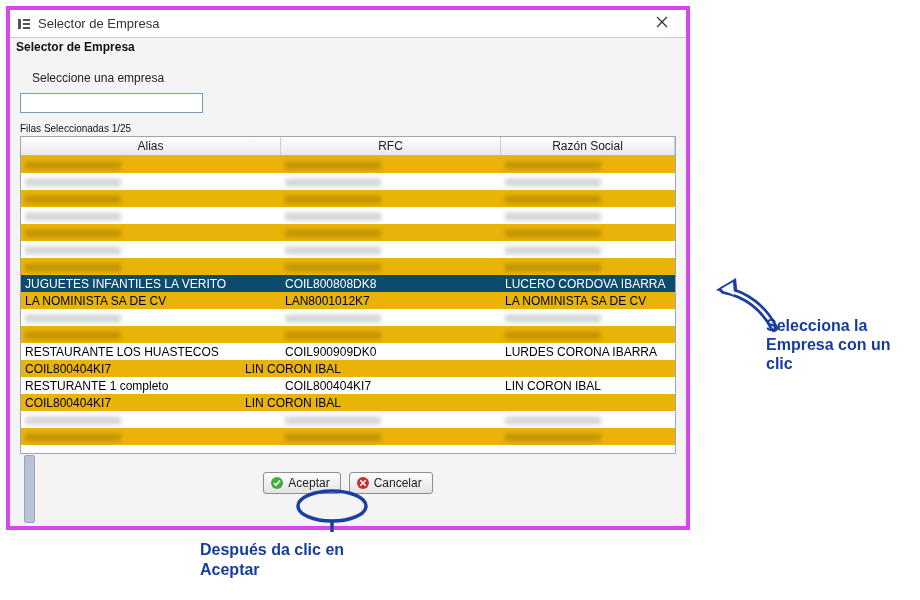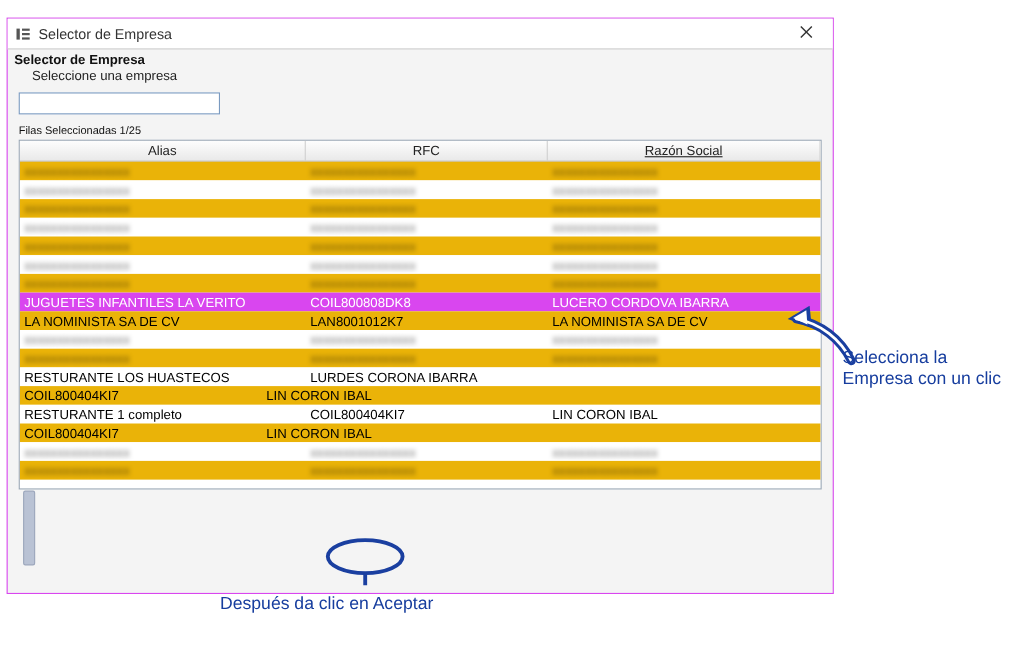"Selector de Empresa" .window { border: 1px solid #d946ef -> 4px solid #d946ef; top: 16px -> 6px; width: 752px -> 684px }
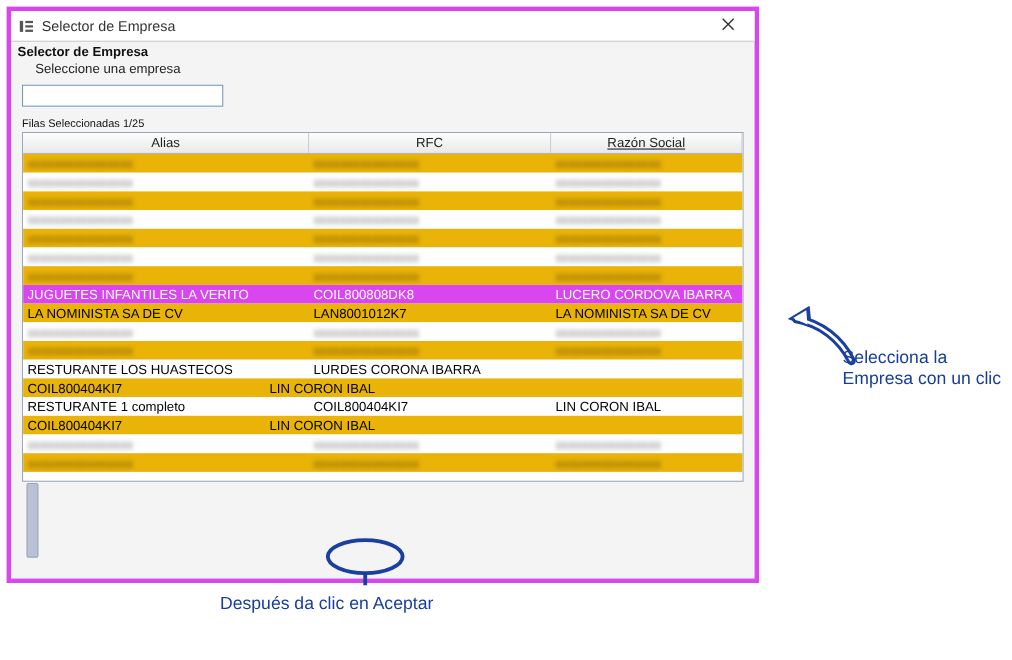"Seleccione una empresa" .subheader .instr { margin-top: none -> 16px }
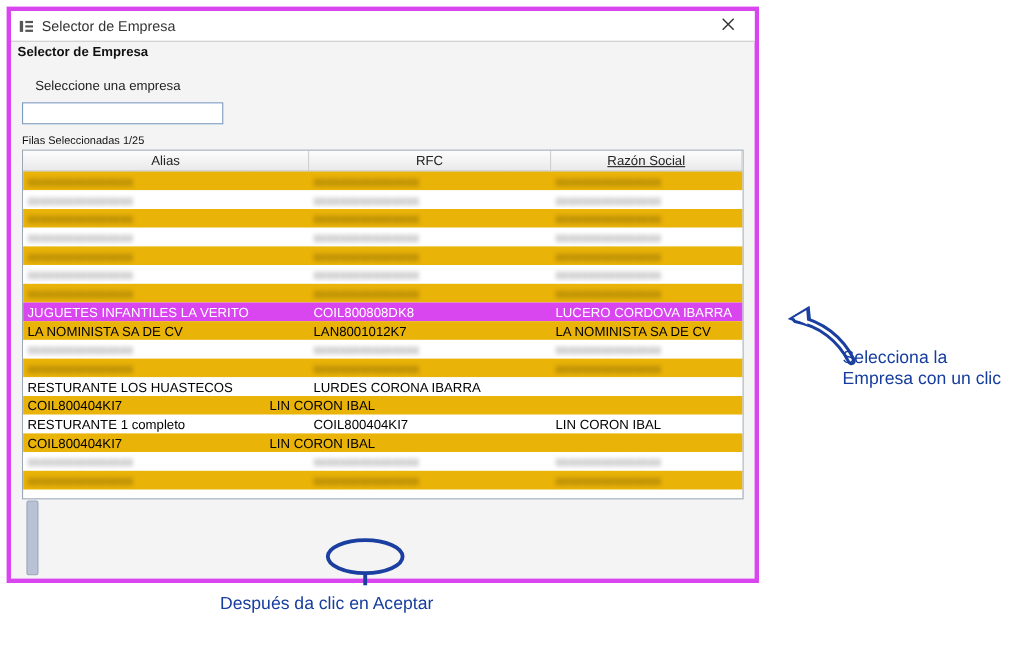"Razón Social" .hcell.razon { text-decoration: underline -> none }
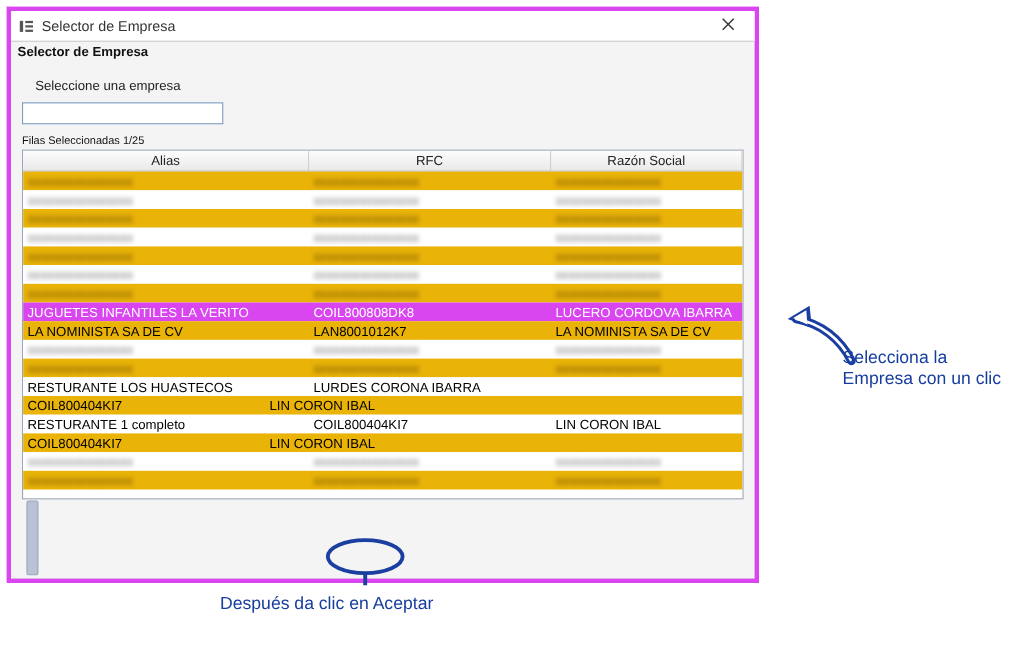"JUGUETES INFANTILES LA VERITO" .row.selected { background: #d946ef -> #0c4a6e }
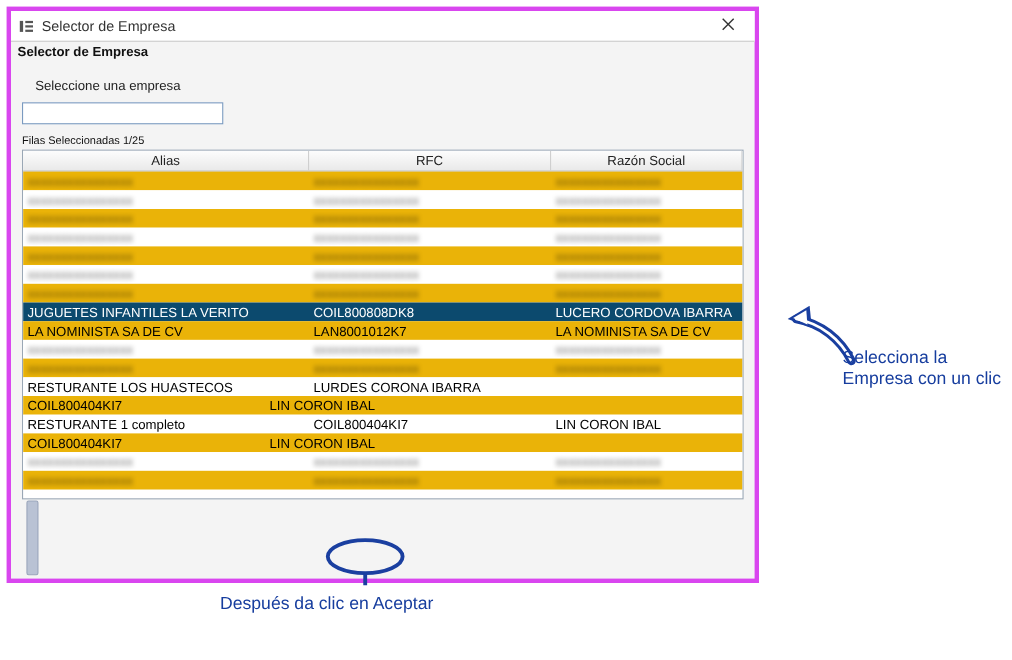"Selecciona la Empresa con un" .callout { font-weight: 400 -> 700 }
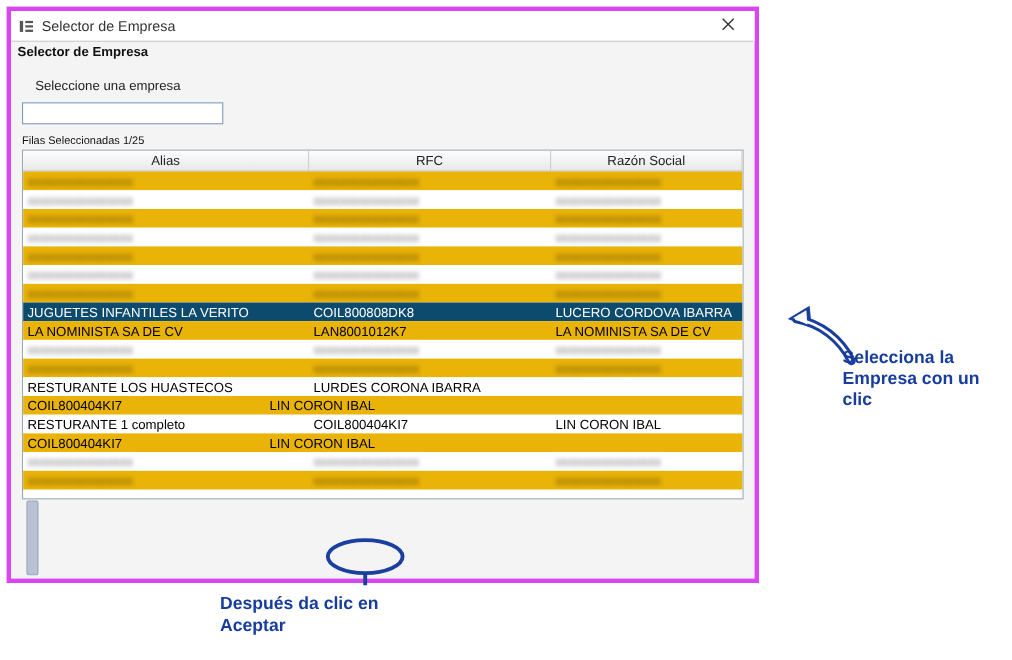"RESTURANTE LOS HUASTECOS" span { text: RESTURANTE -> RESTAURANTE }
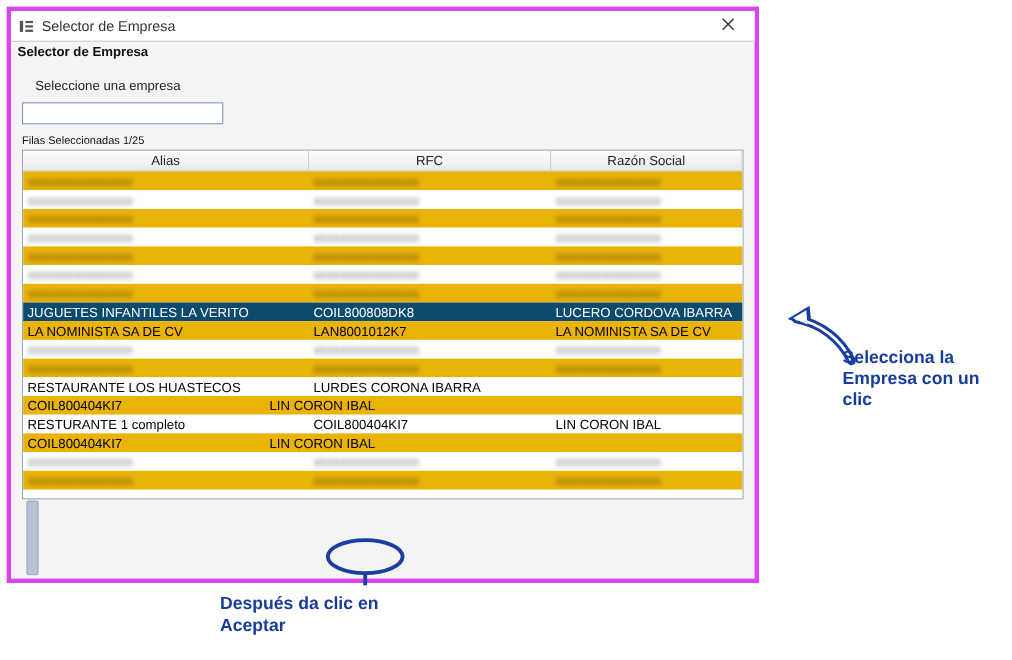"COIL900909DK0" div.cell { html: none -> <div><span>COIL900909DK0</span></div> }
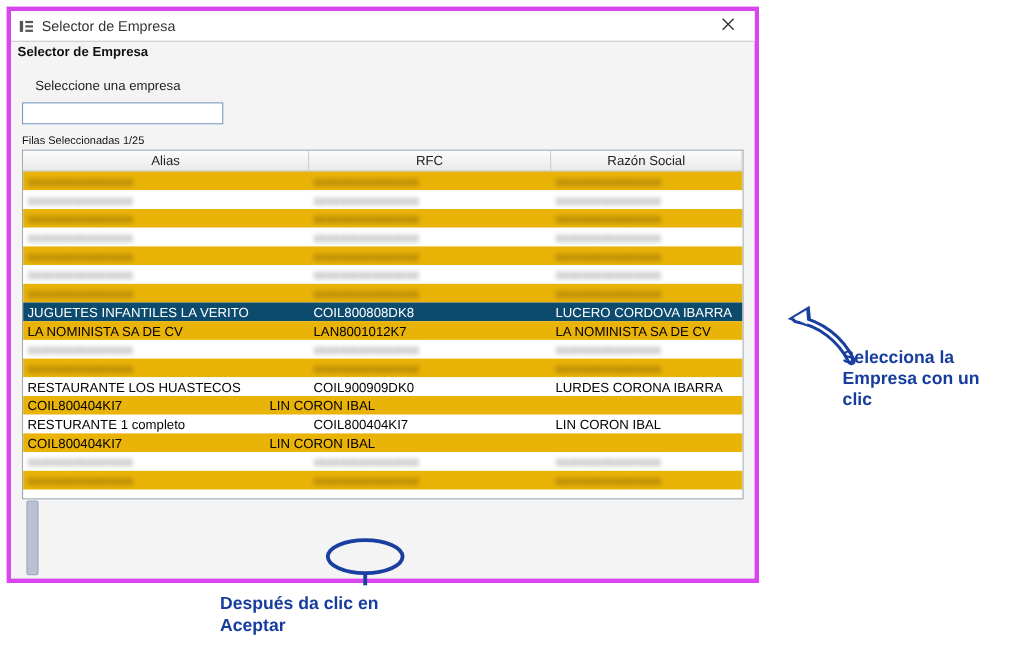"Aceptar" div.footer { html: none -> <div> <div> <span> <svg> <circle></circle> <polyline></polyline> </svg> </span> <span>Aceptar</span> </div> <div> <span> <svg> <circle></circle> <line></line> <line></line> </svg> </span> <span>Cancelar</span> </div> </div> }
